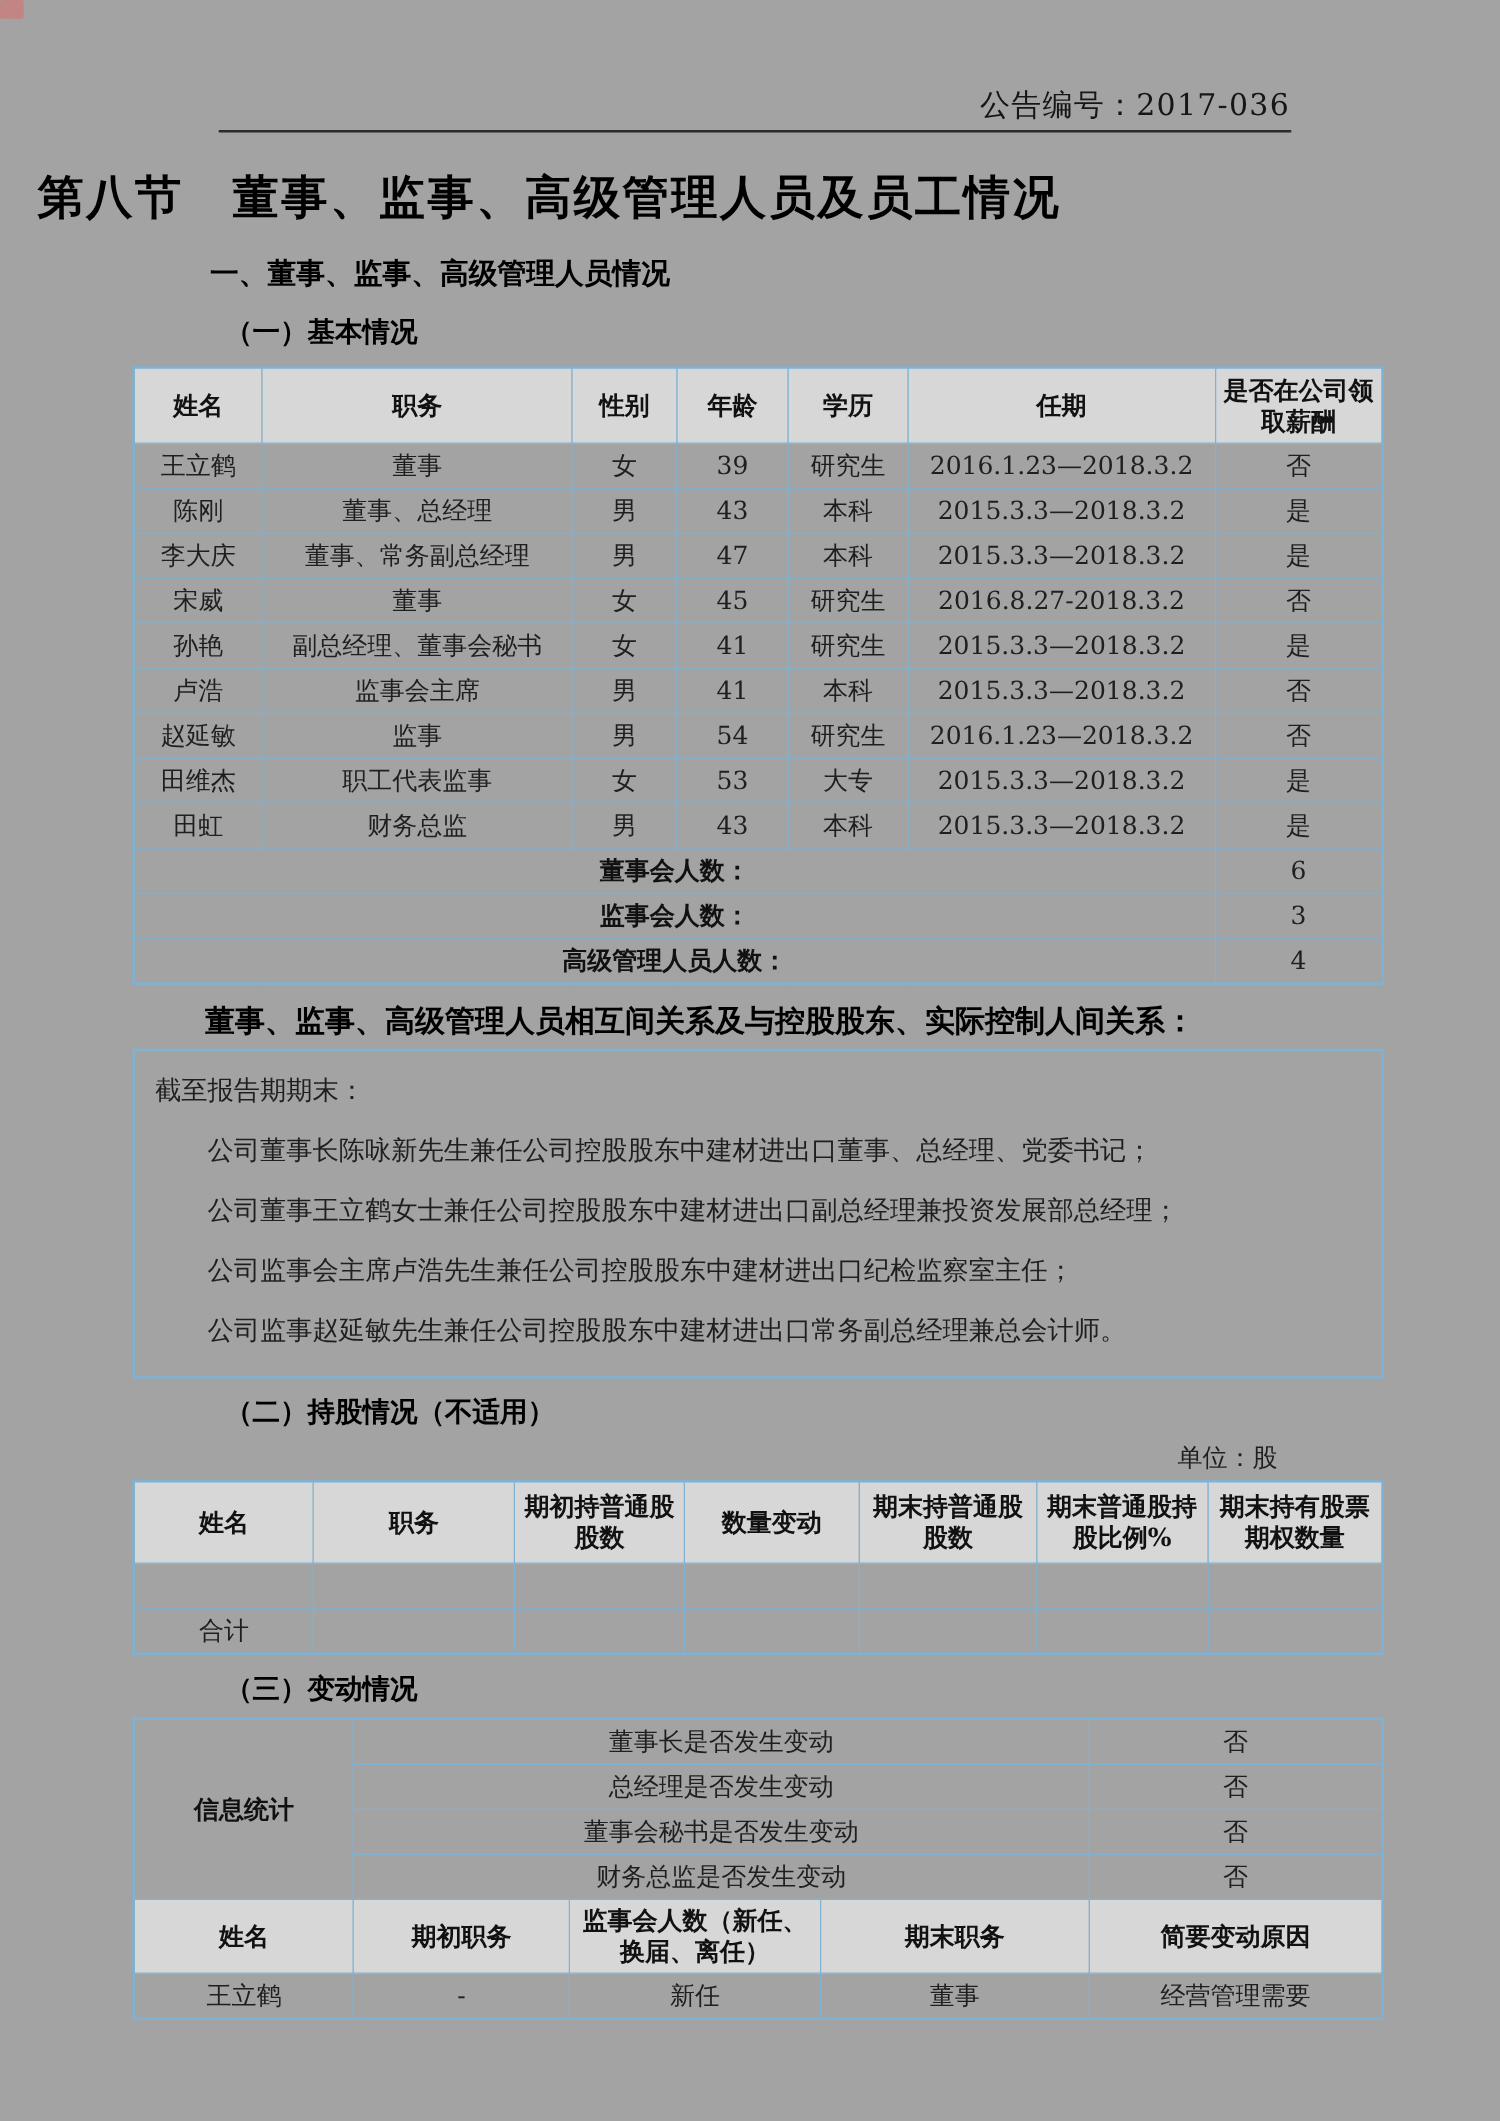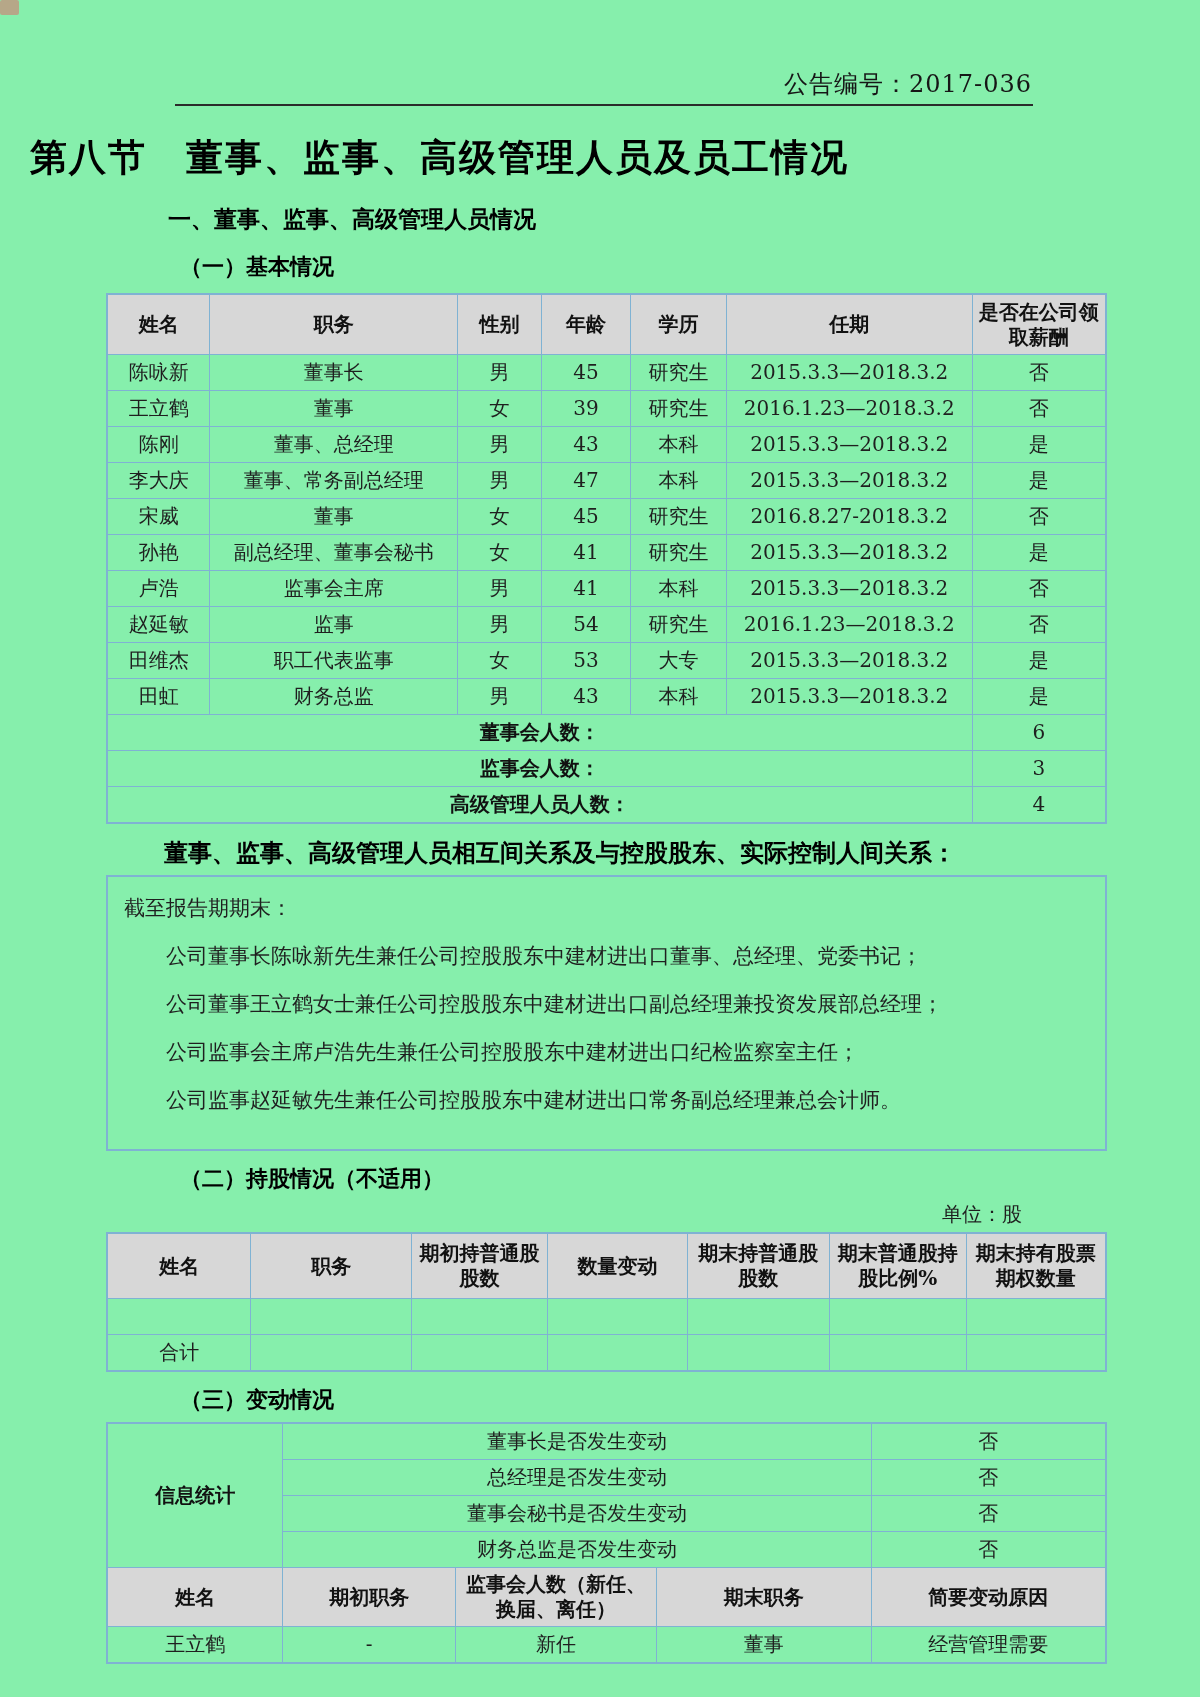"公告编号：2017-036" .page { background: #86efac -> #a3a3a3 }
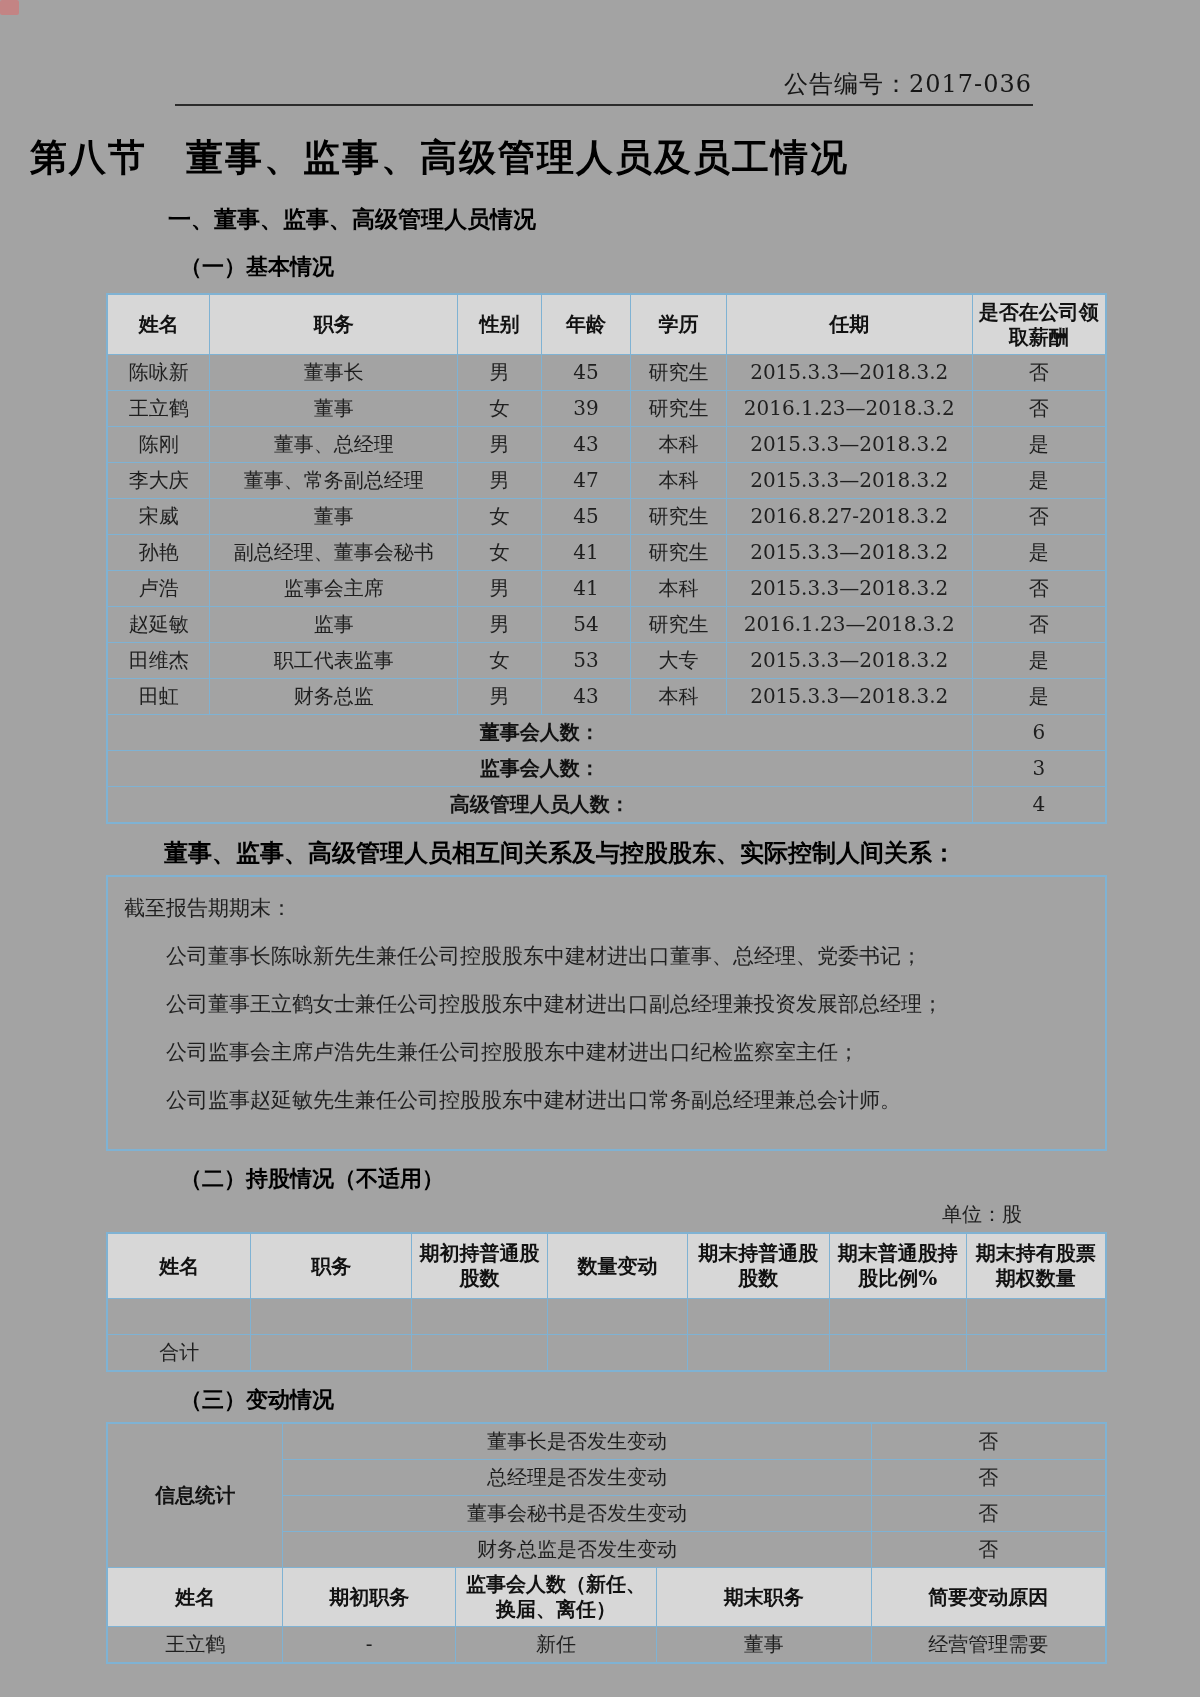"陈咏新" tr { html: <tr> <td>陈咏新</td> <td>董事长</td> <td>男</td> <td>45</td> <td>研究生</td> <td>2015.3.3—2018.3.2</td> <td>否</td> </tr> -> none }
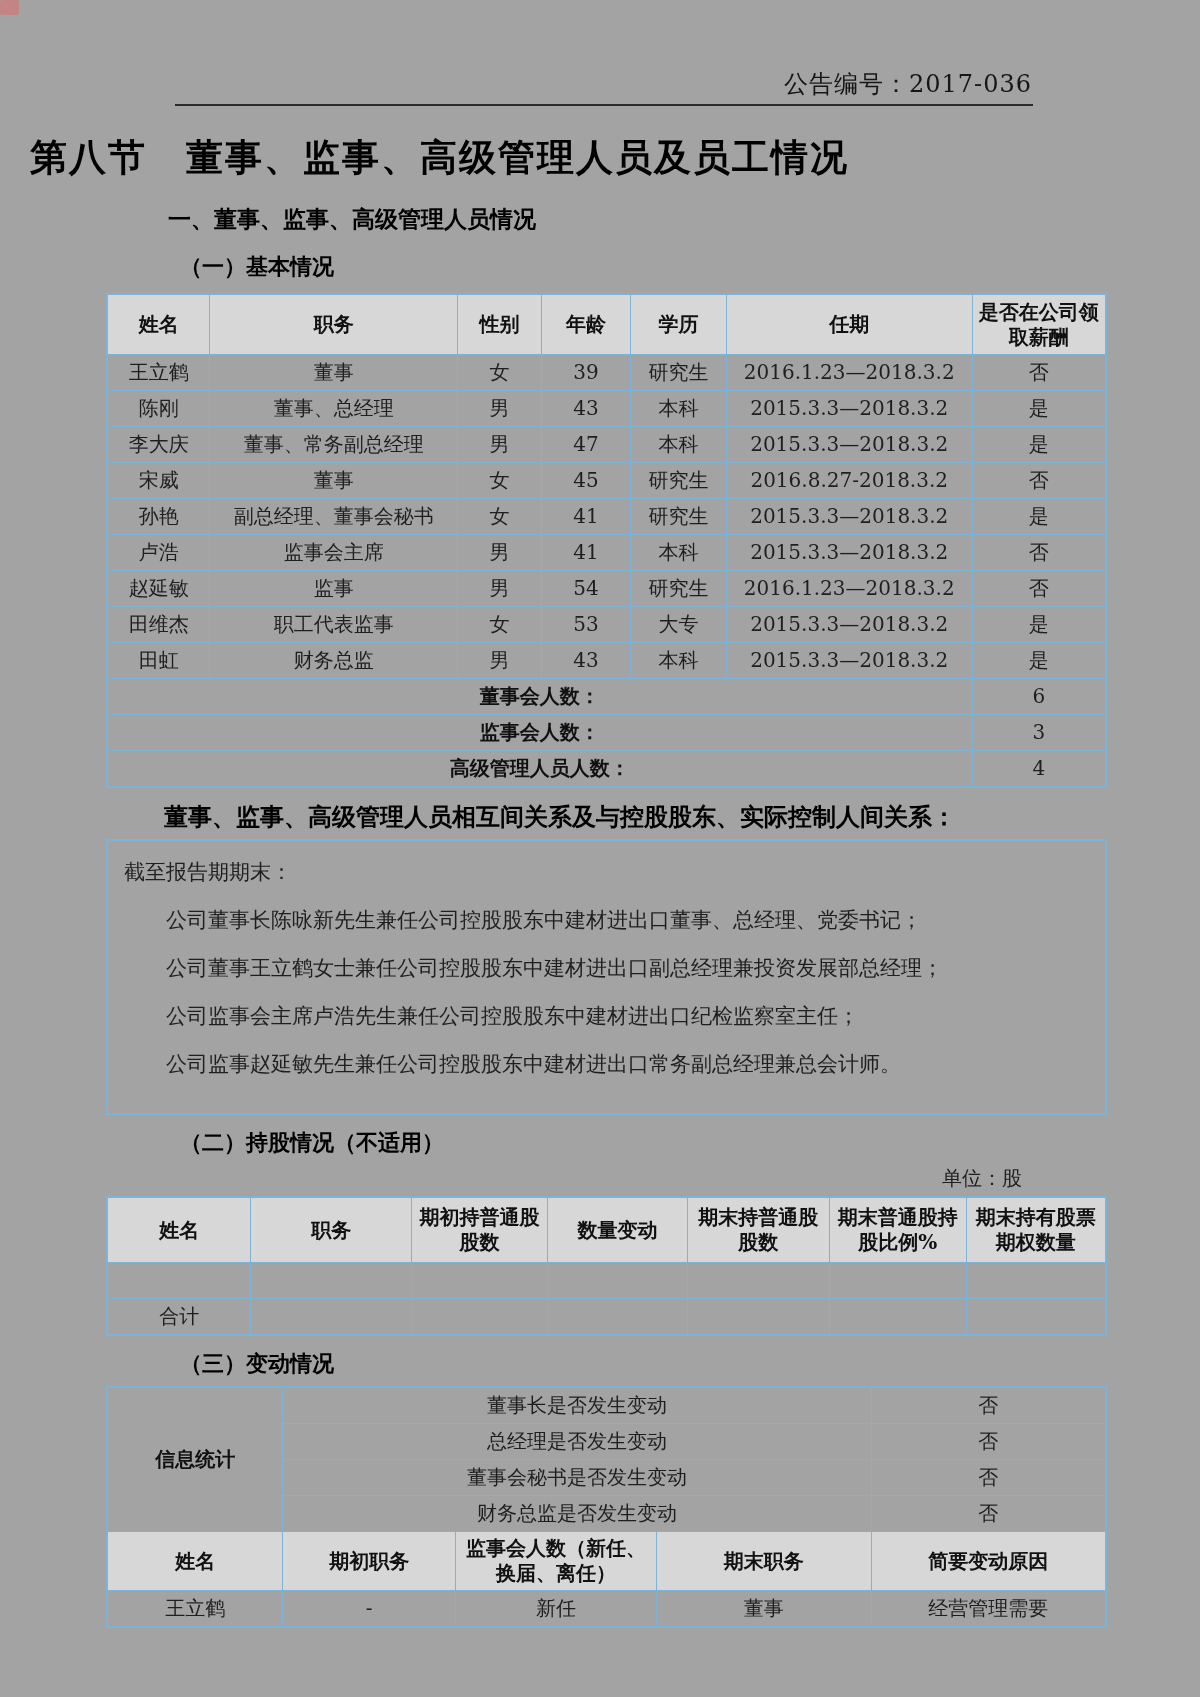"截至报告期期末：" .rel-box { padding: 12px 16px 14px -> 12px 16px 2px }
